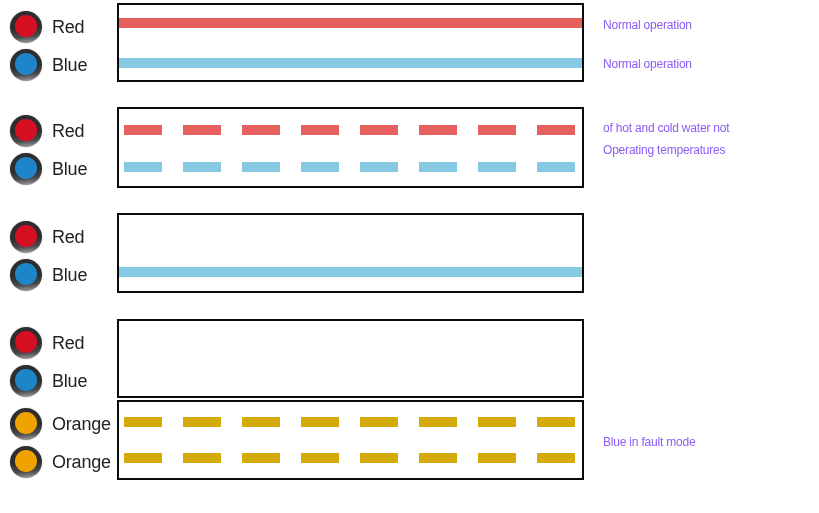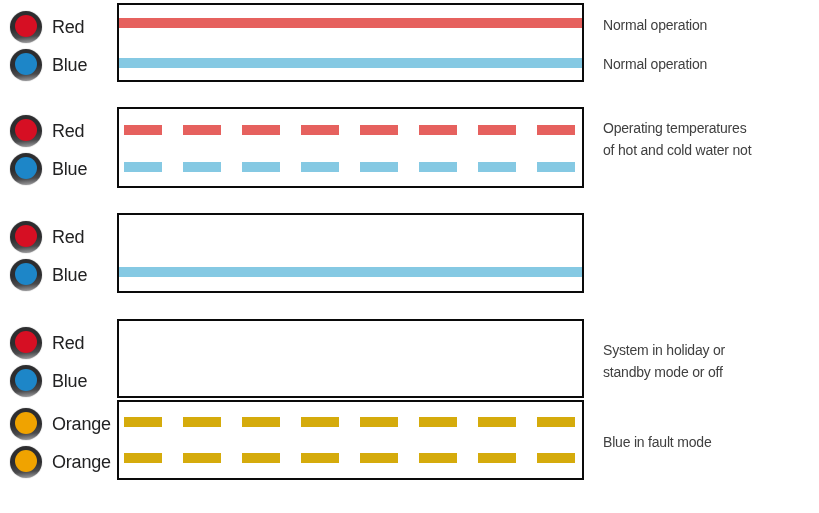"Normal operation" .desc { color: #404040 -> #8b5cf6; font-size: 14px -> 12px }
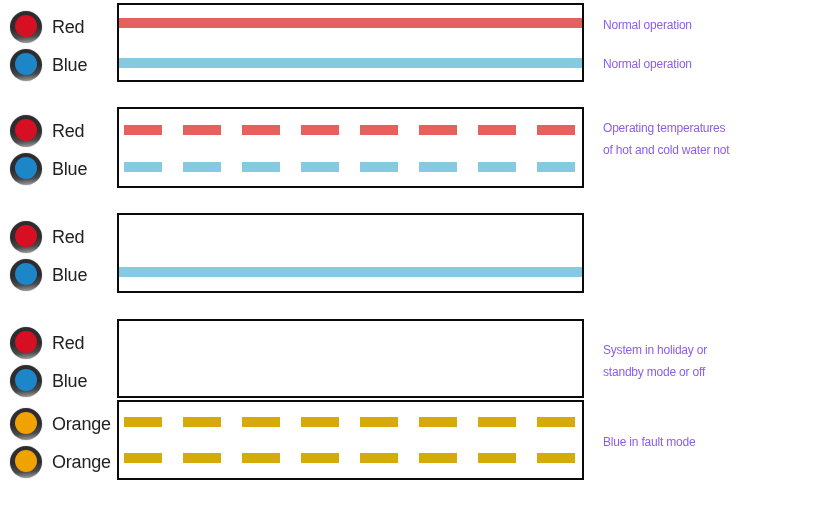"Operating temperatures" div { order: before "of hot and cold water" -> after "of hot and cold water" }
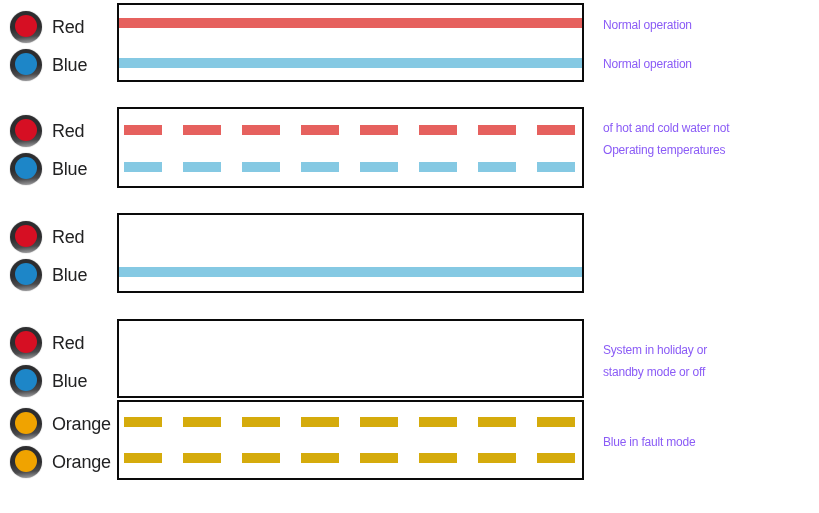"System in holiday or" div.desc { html: <div> <div>System in holiday or</div> <div>standby mode or off</div> </div> -> none }
